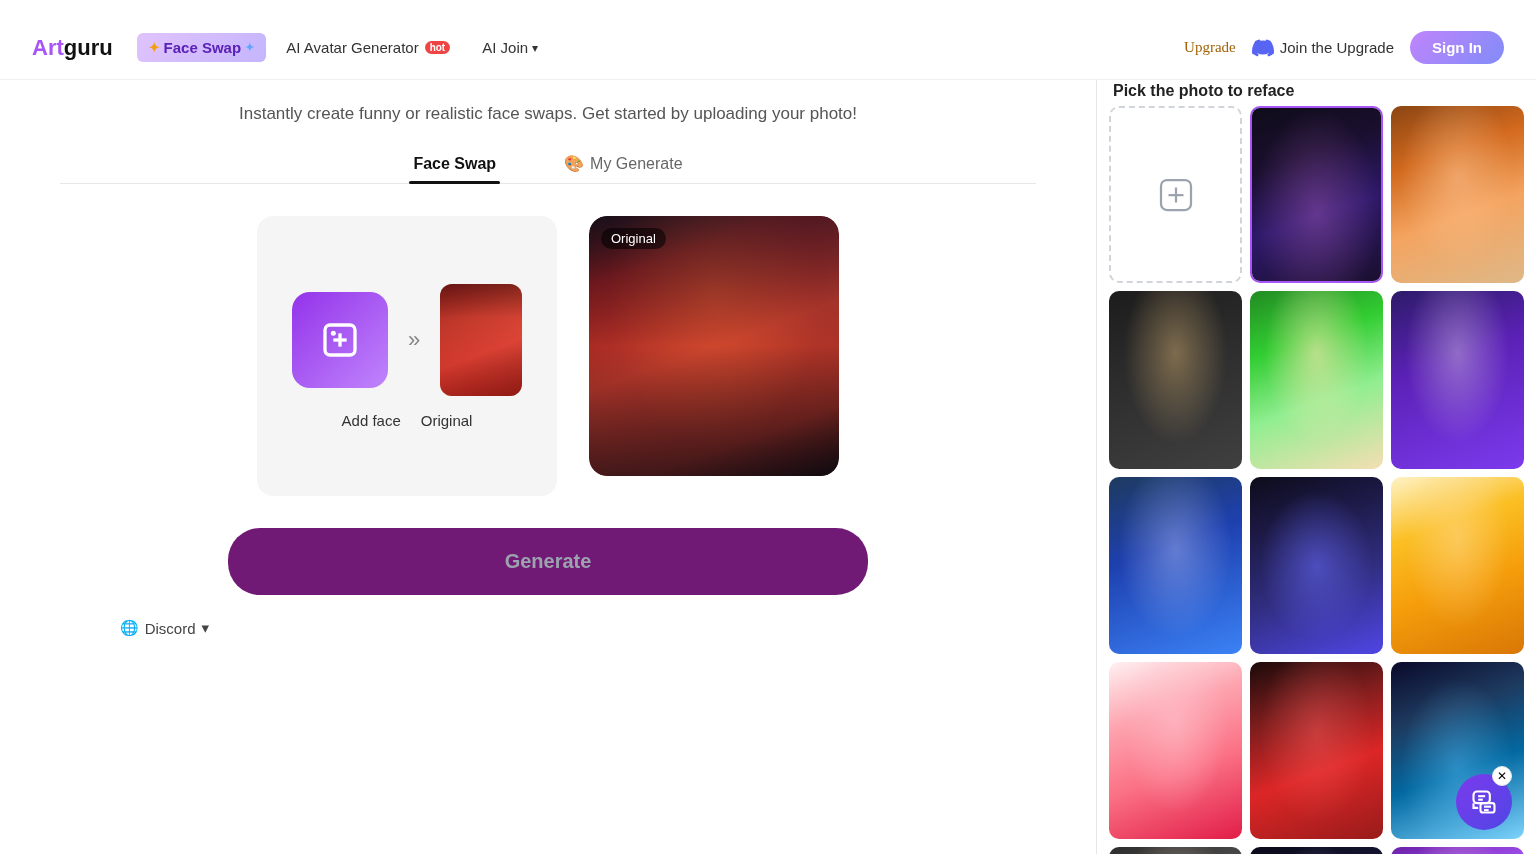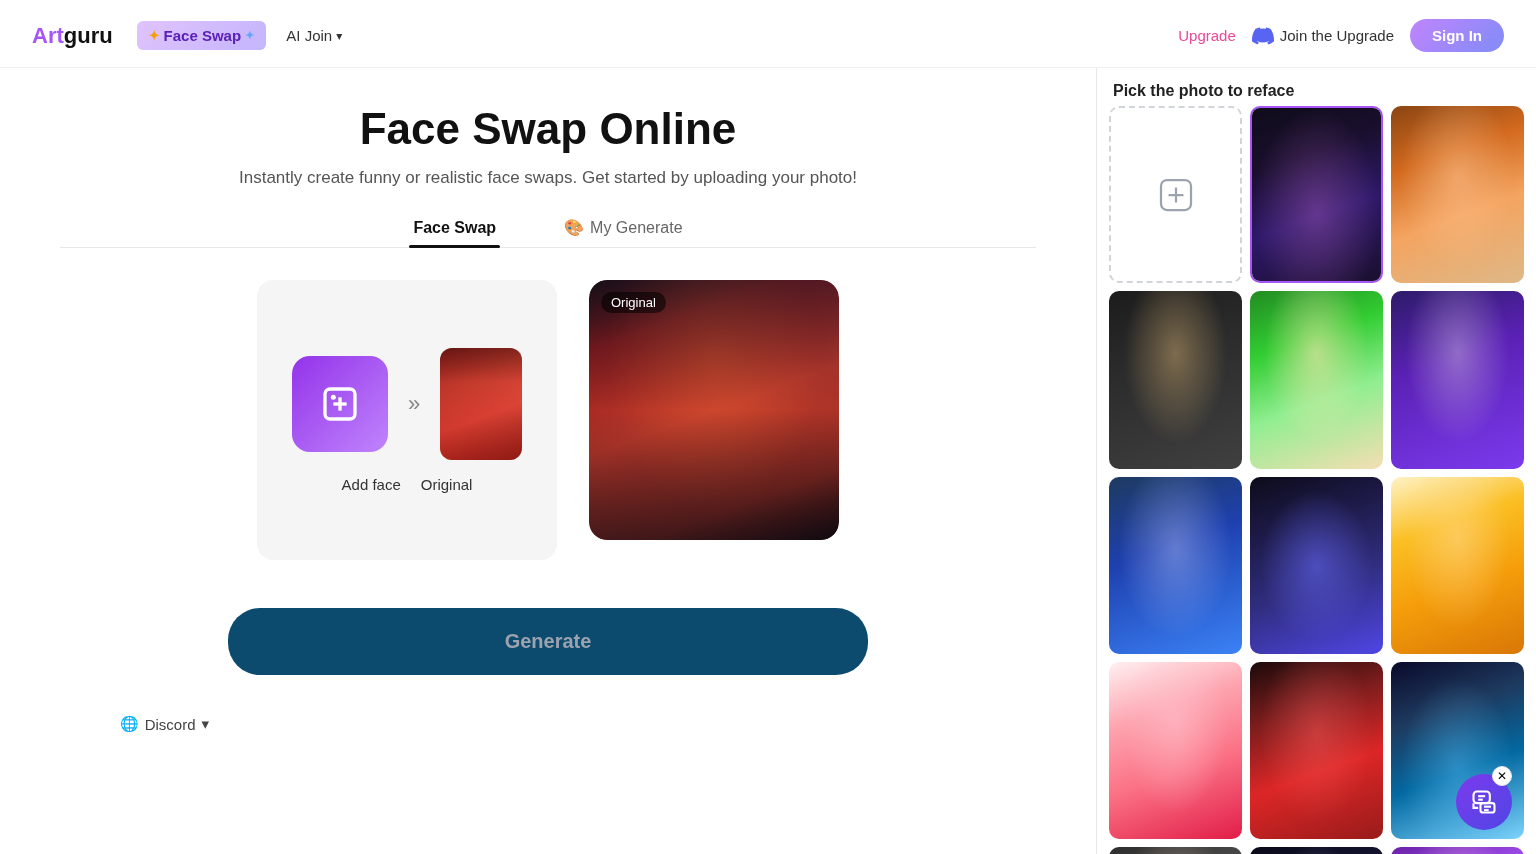"Artguru" .navbar { top: 4px -> 16px }
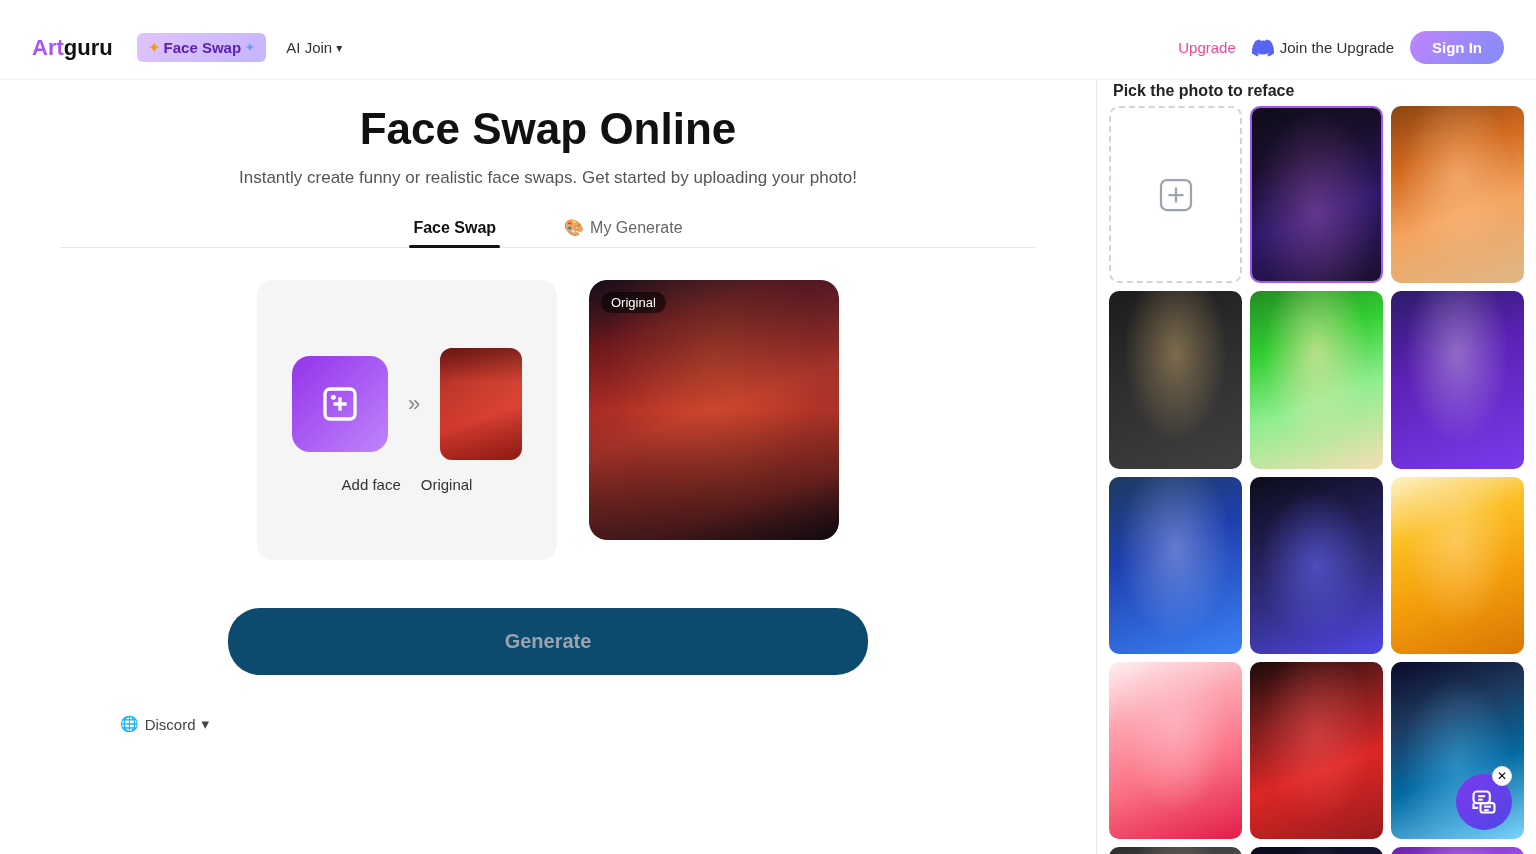"AI Avatar Generator" div.nav-item { html: none -> <div> <span>AI Avatar Generator</span> <span>hot</span> </div> }
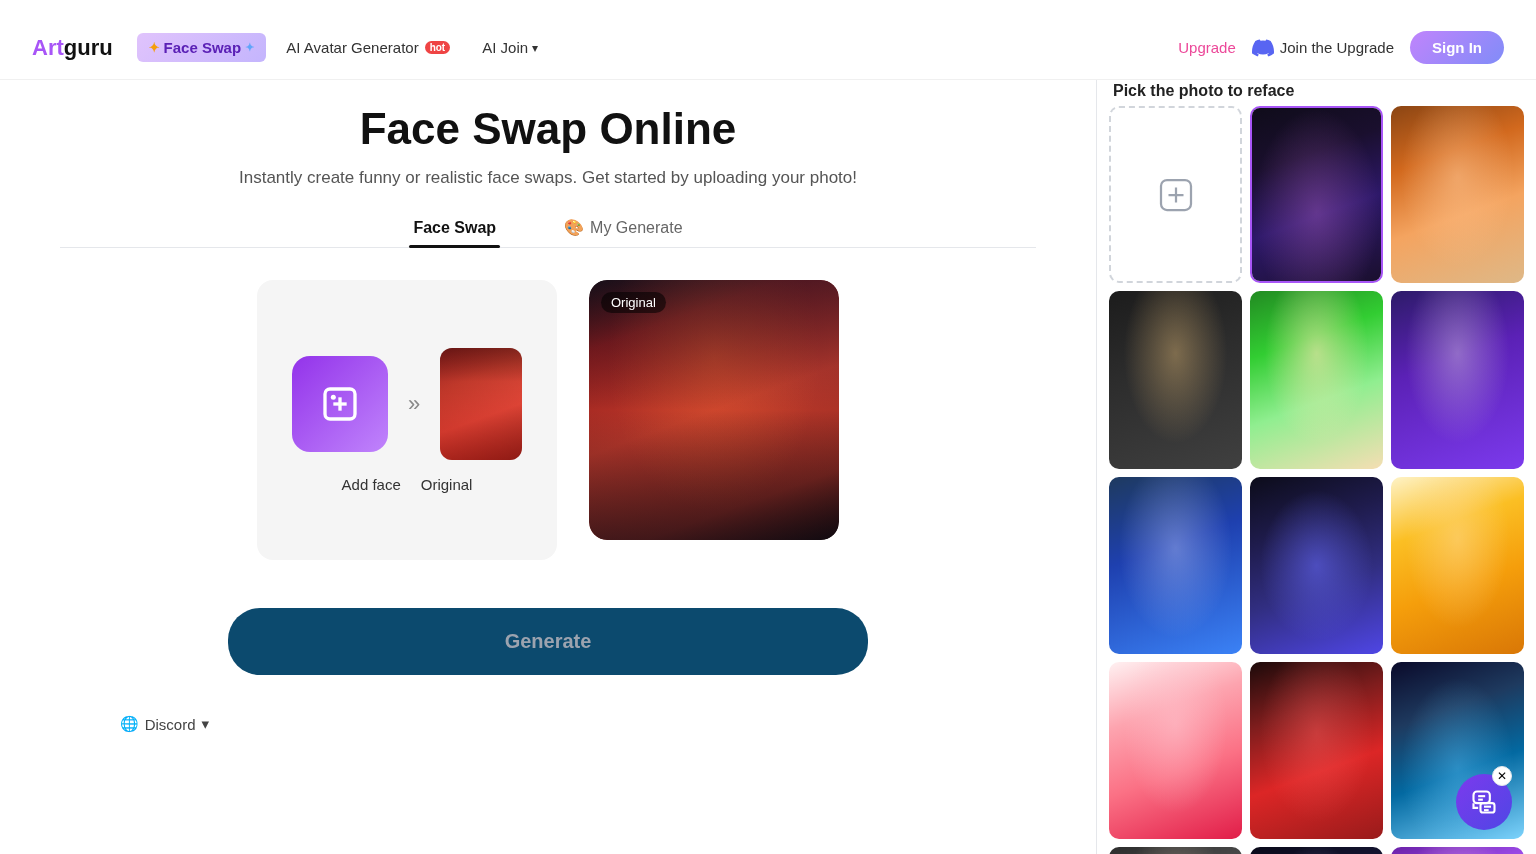"Upgrade" .upgrade-btn { color: #ec4899 -> #a16207; font-family: none -> Liberation Serif, serif }
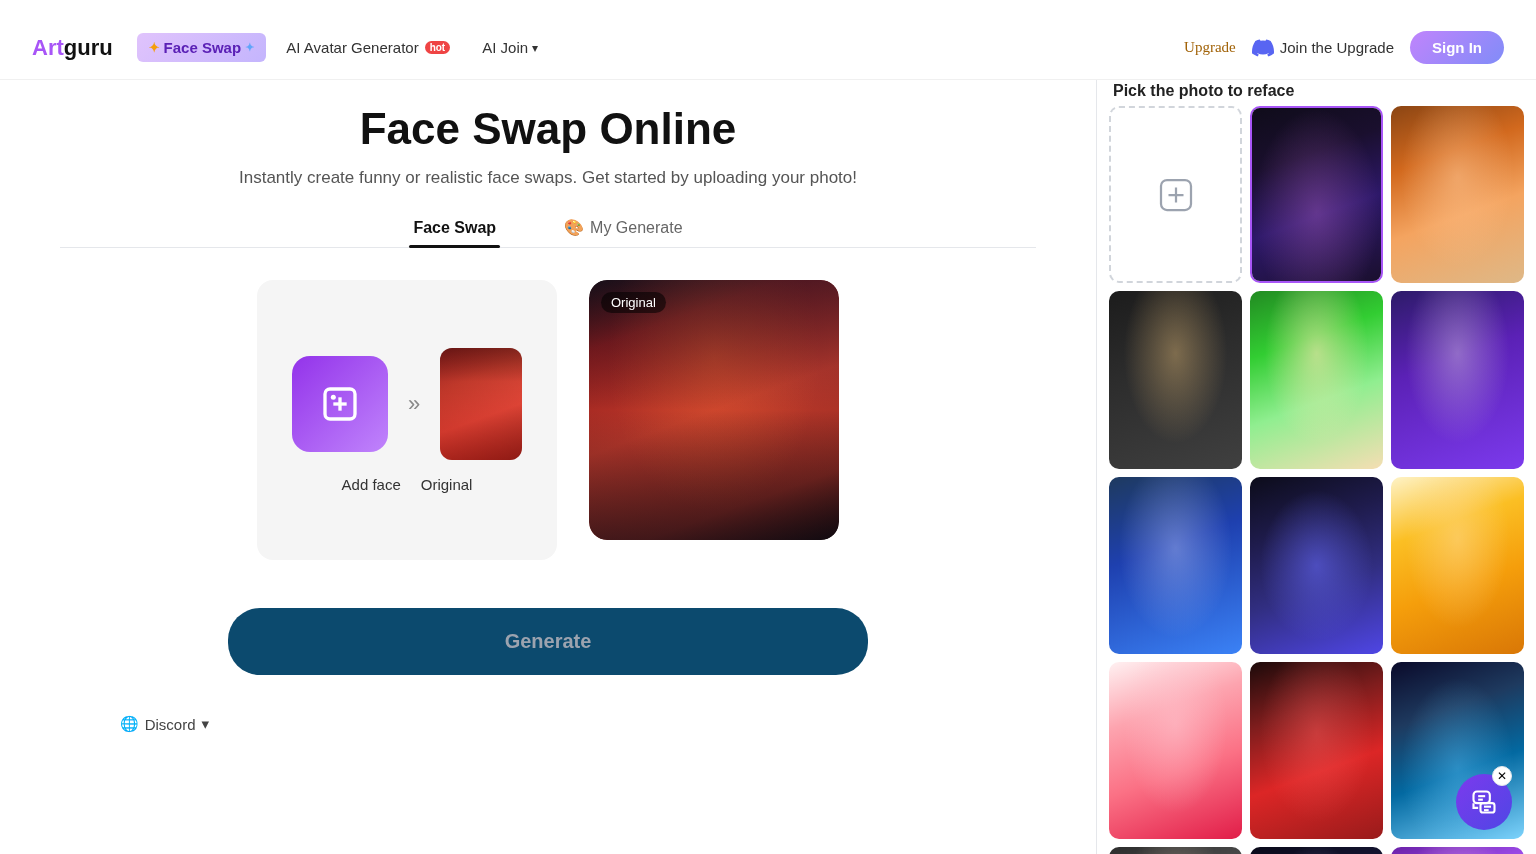"Face Swap Online" h1.hero-title { html: <h1>Face Swap Online</h1> -> none }
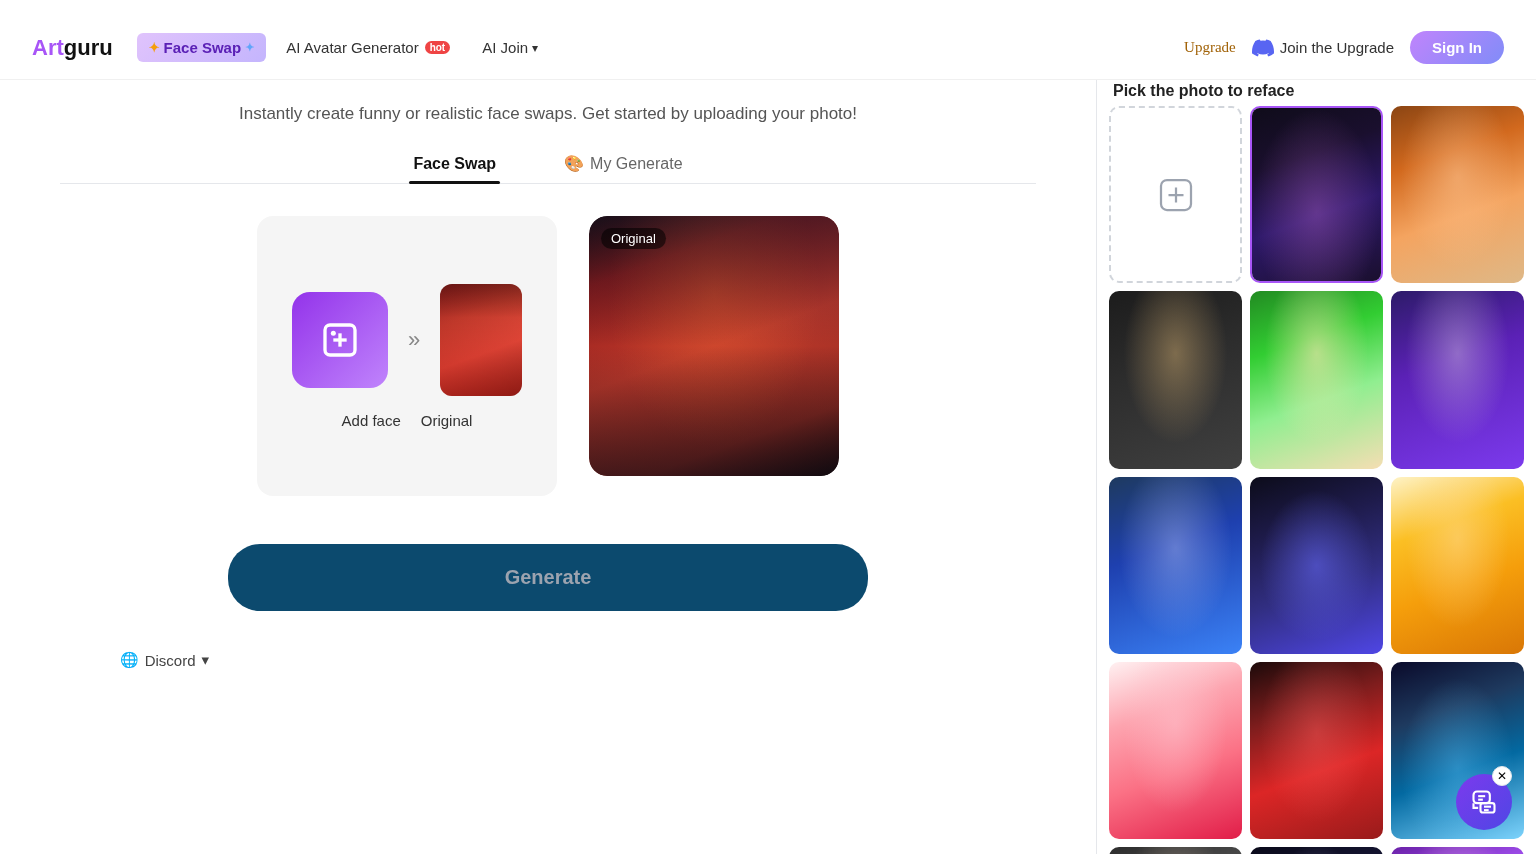"Generate" .generate-btn { background: #0c4a6e -> #701a75; margin: 16px auto -> 0 auto }
